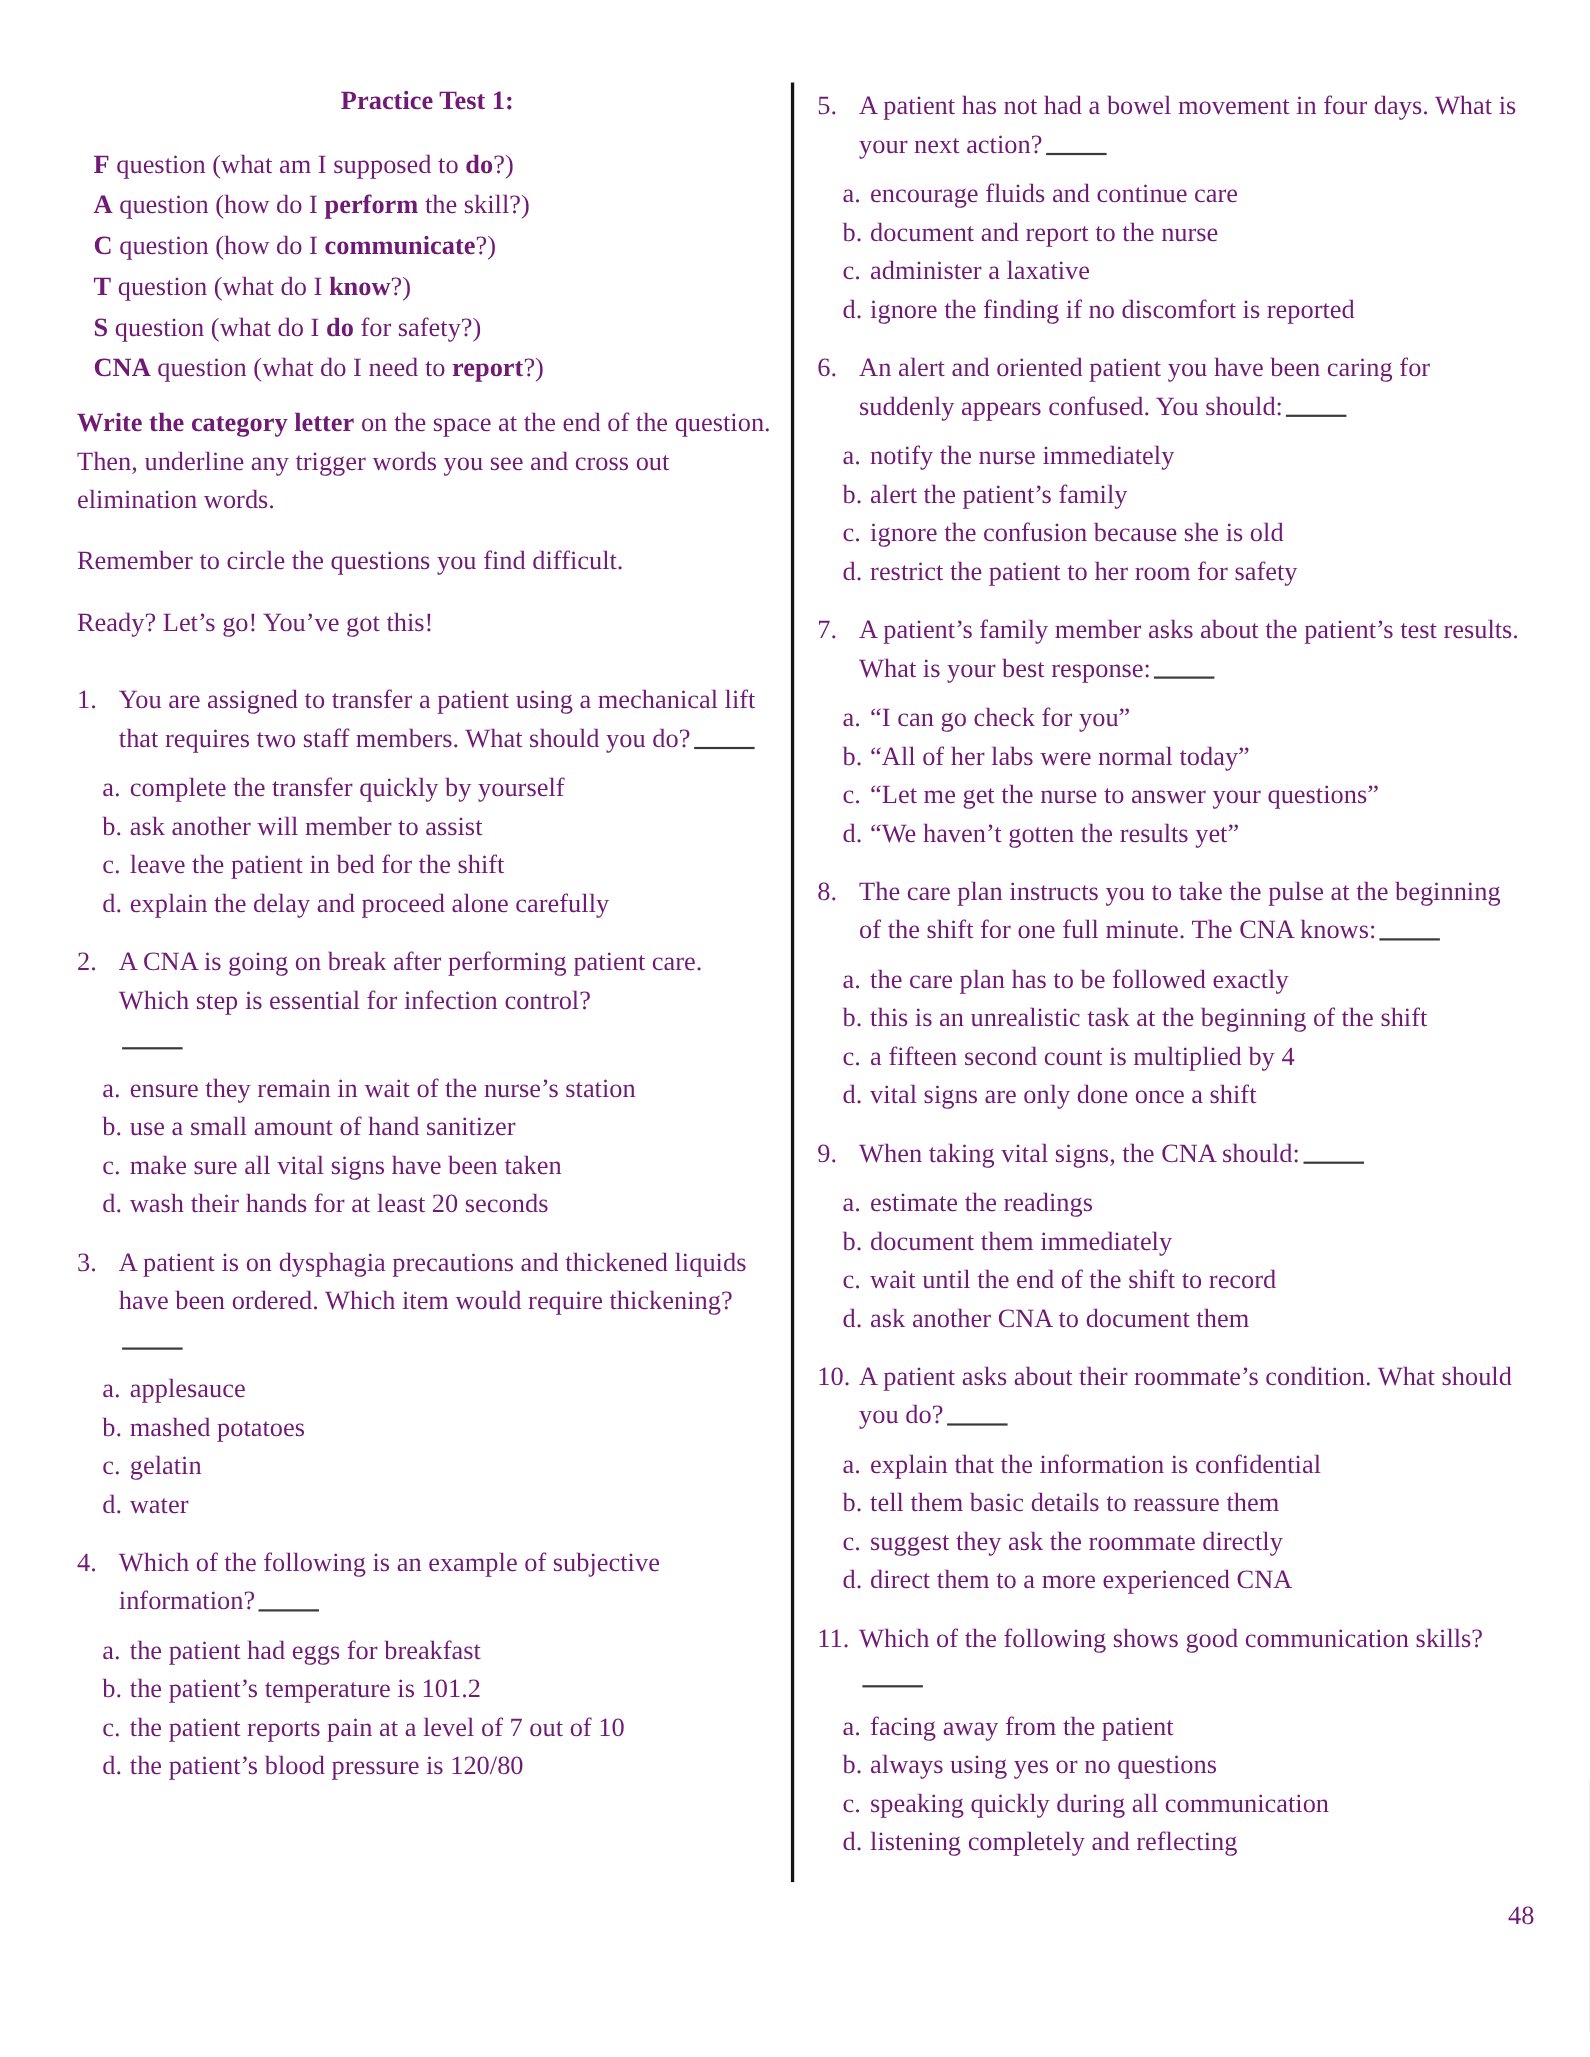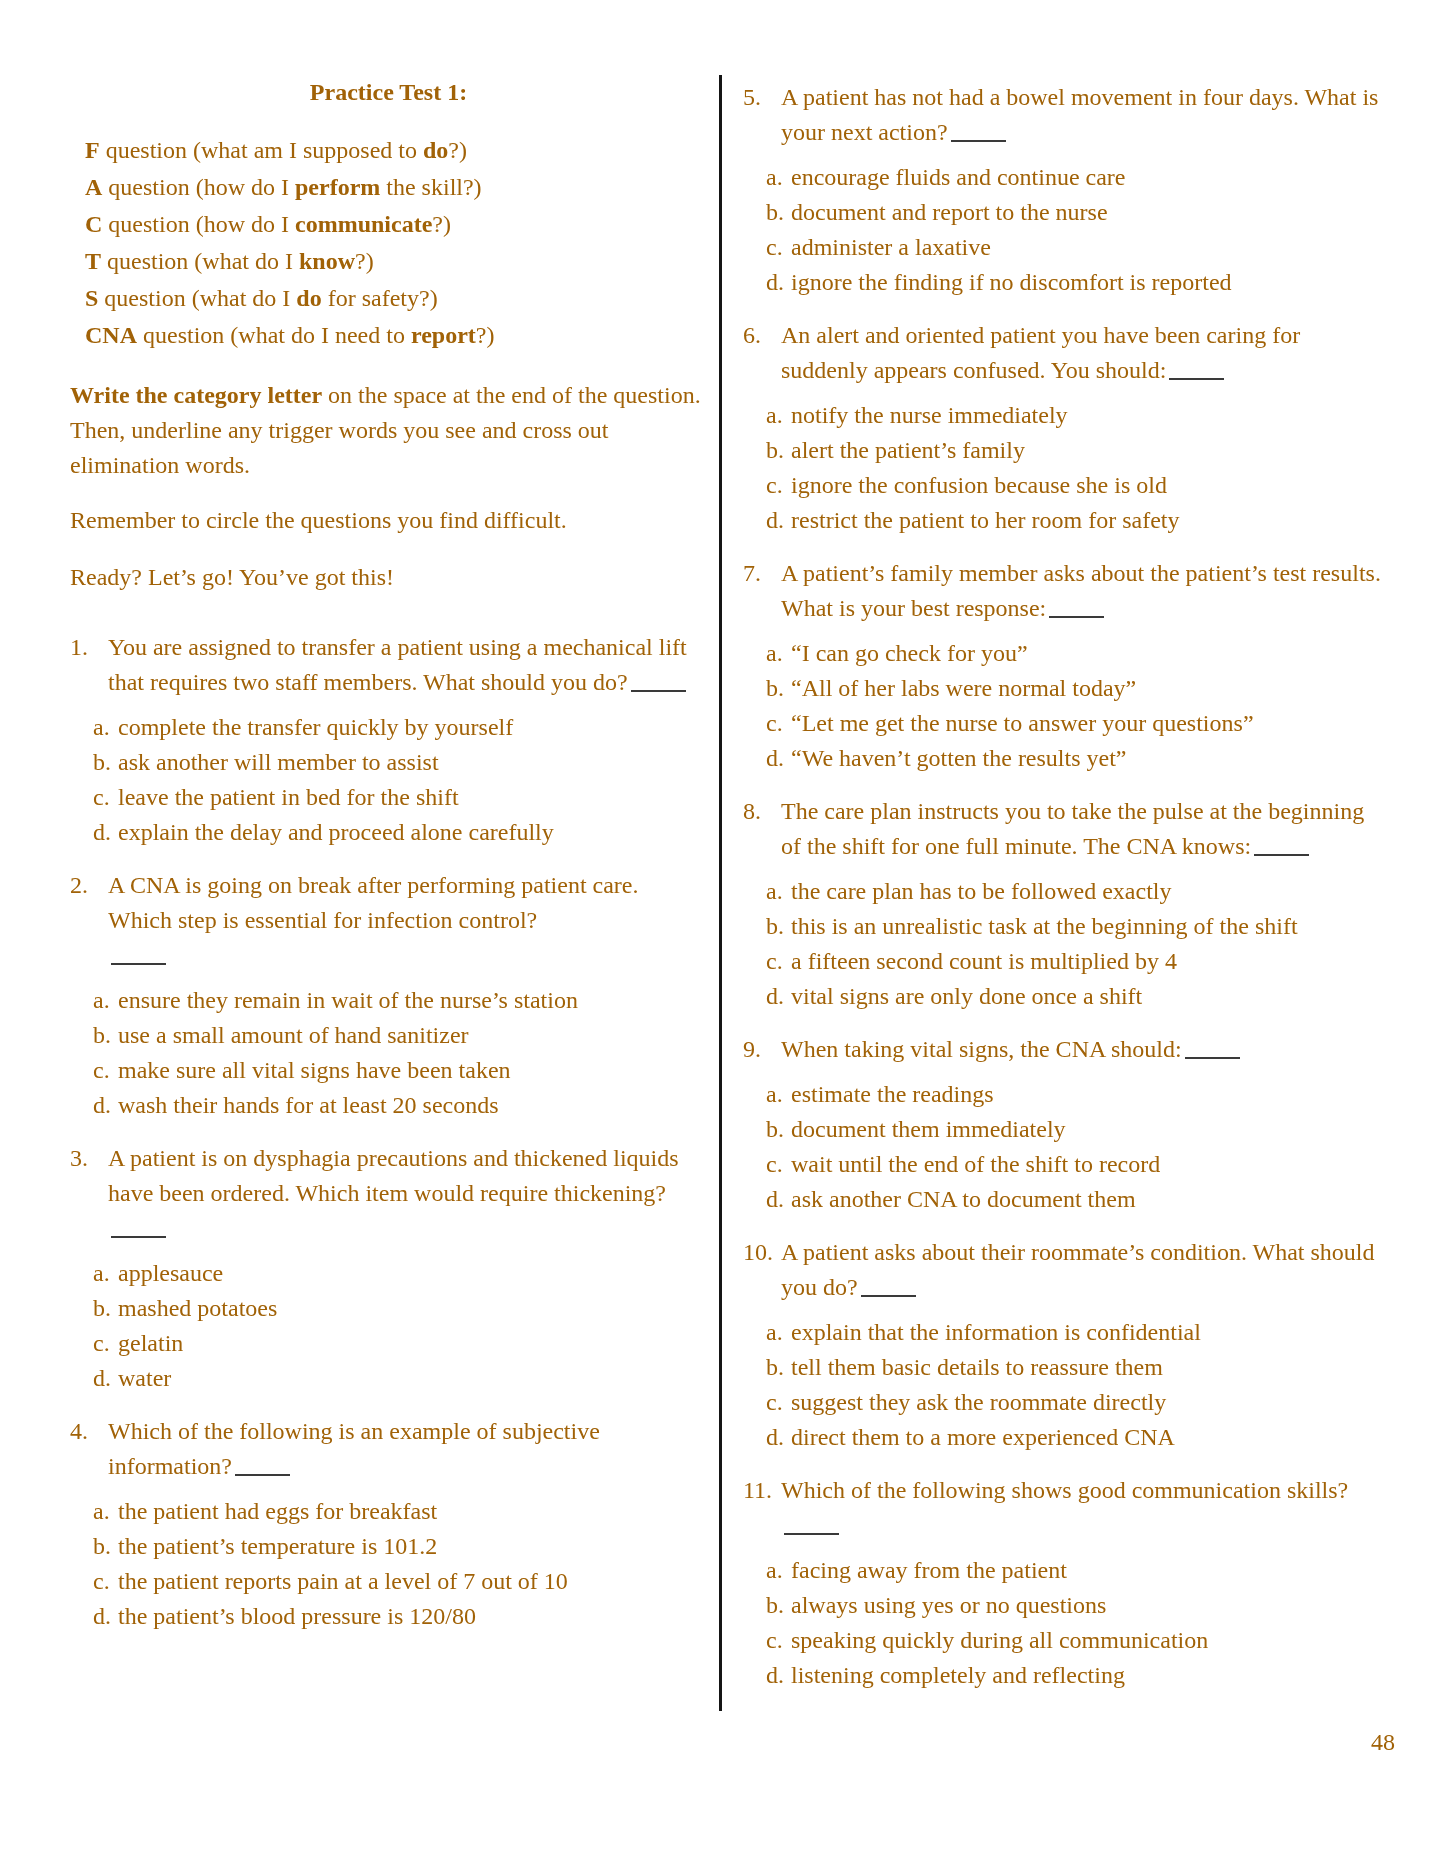"Practice Test 1:" .page { color: #a16207 -> #701a75 }
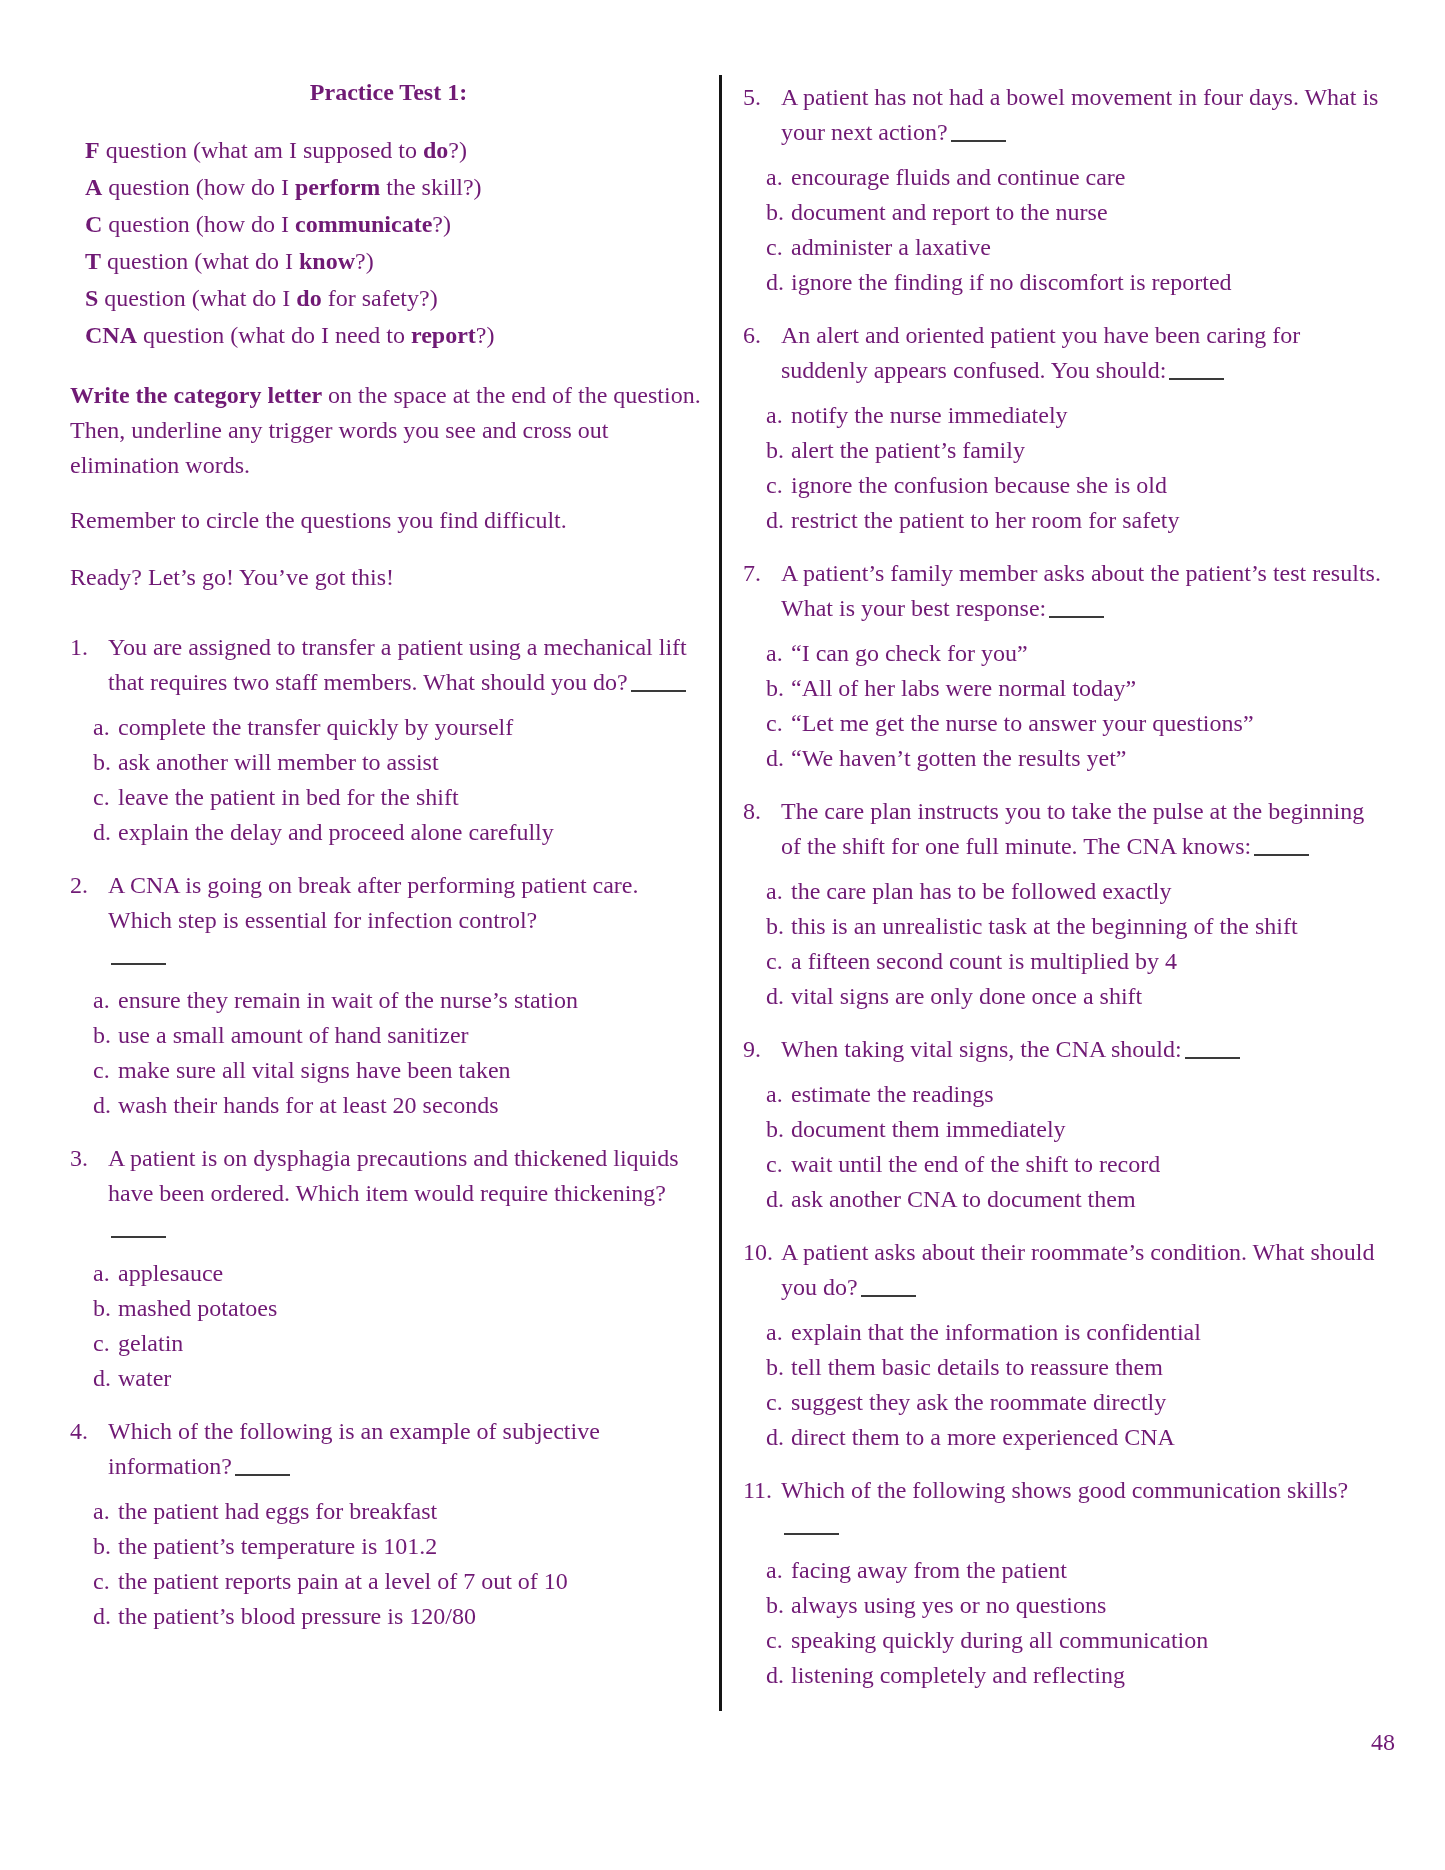"Write the category letter on" .para-instructions { margin-top: 24px -> 14px }
